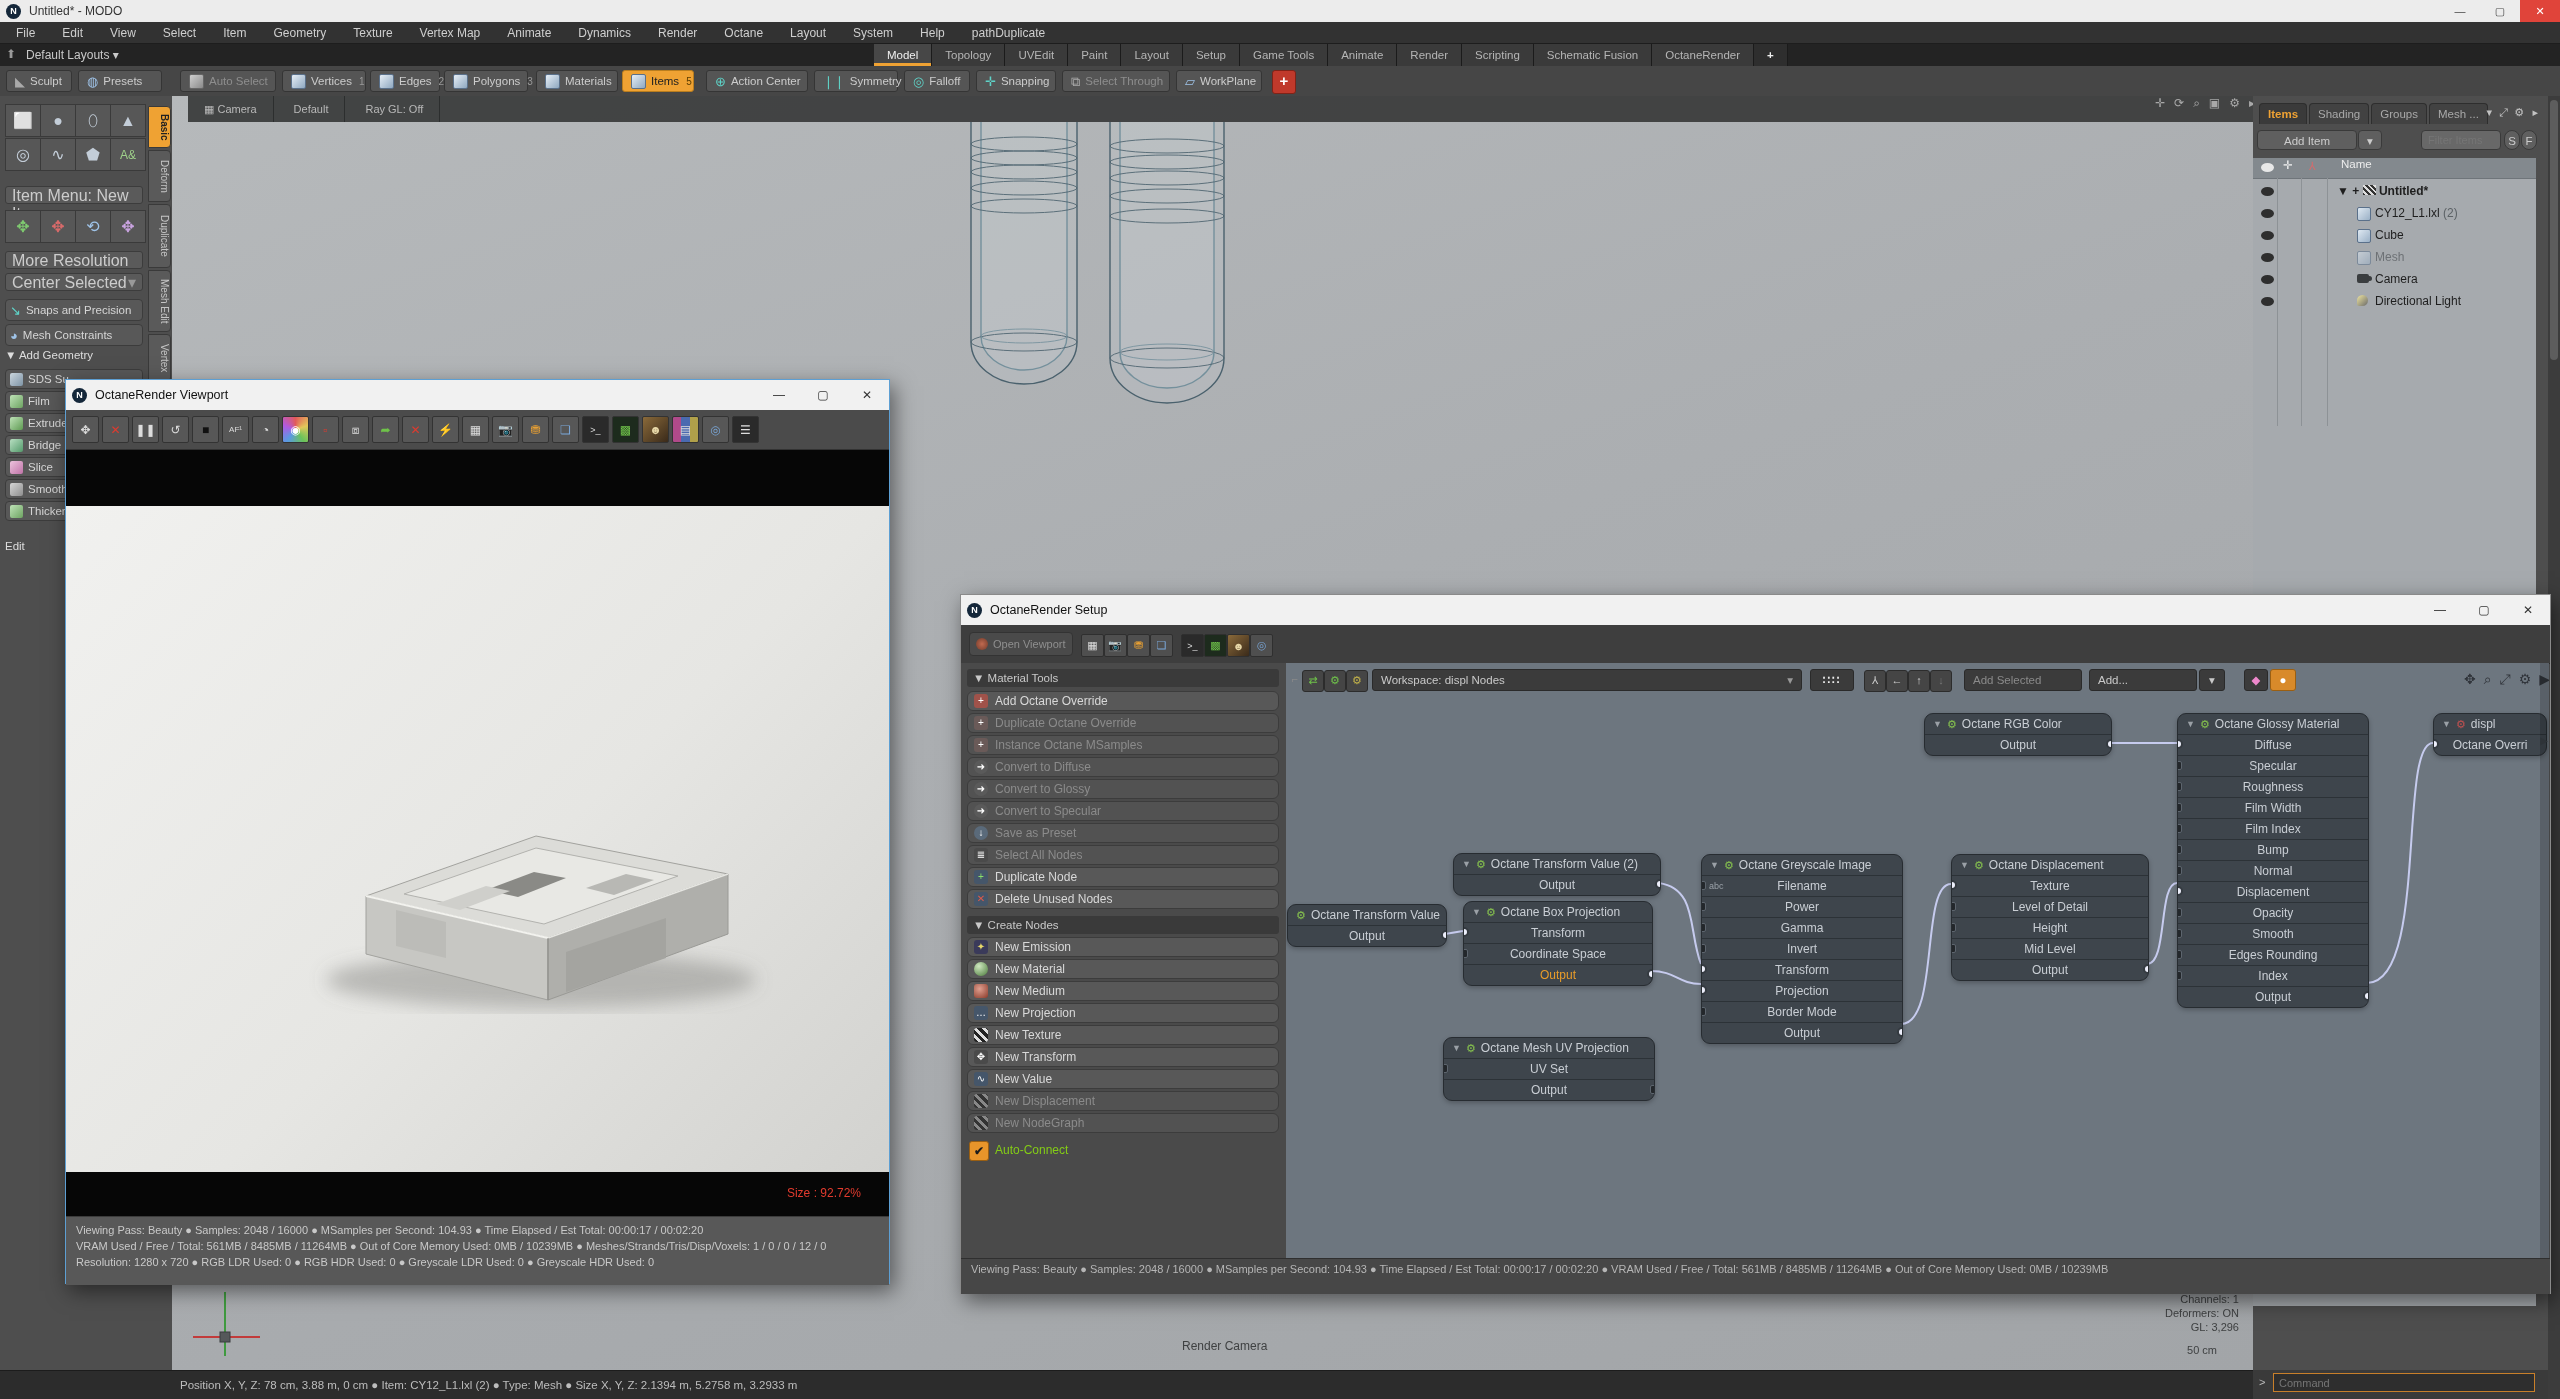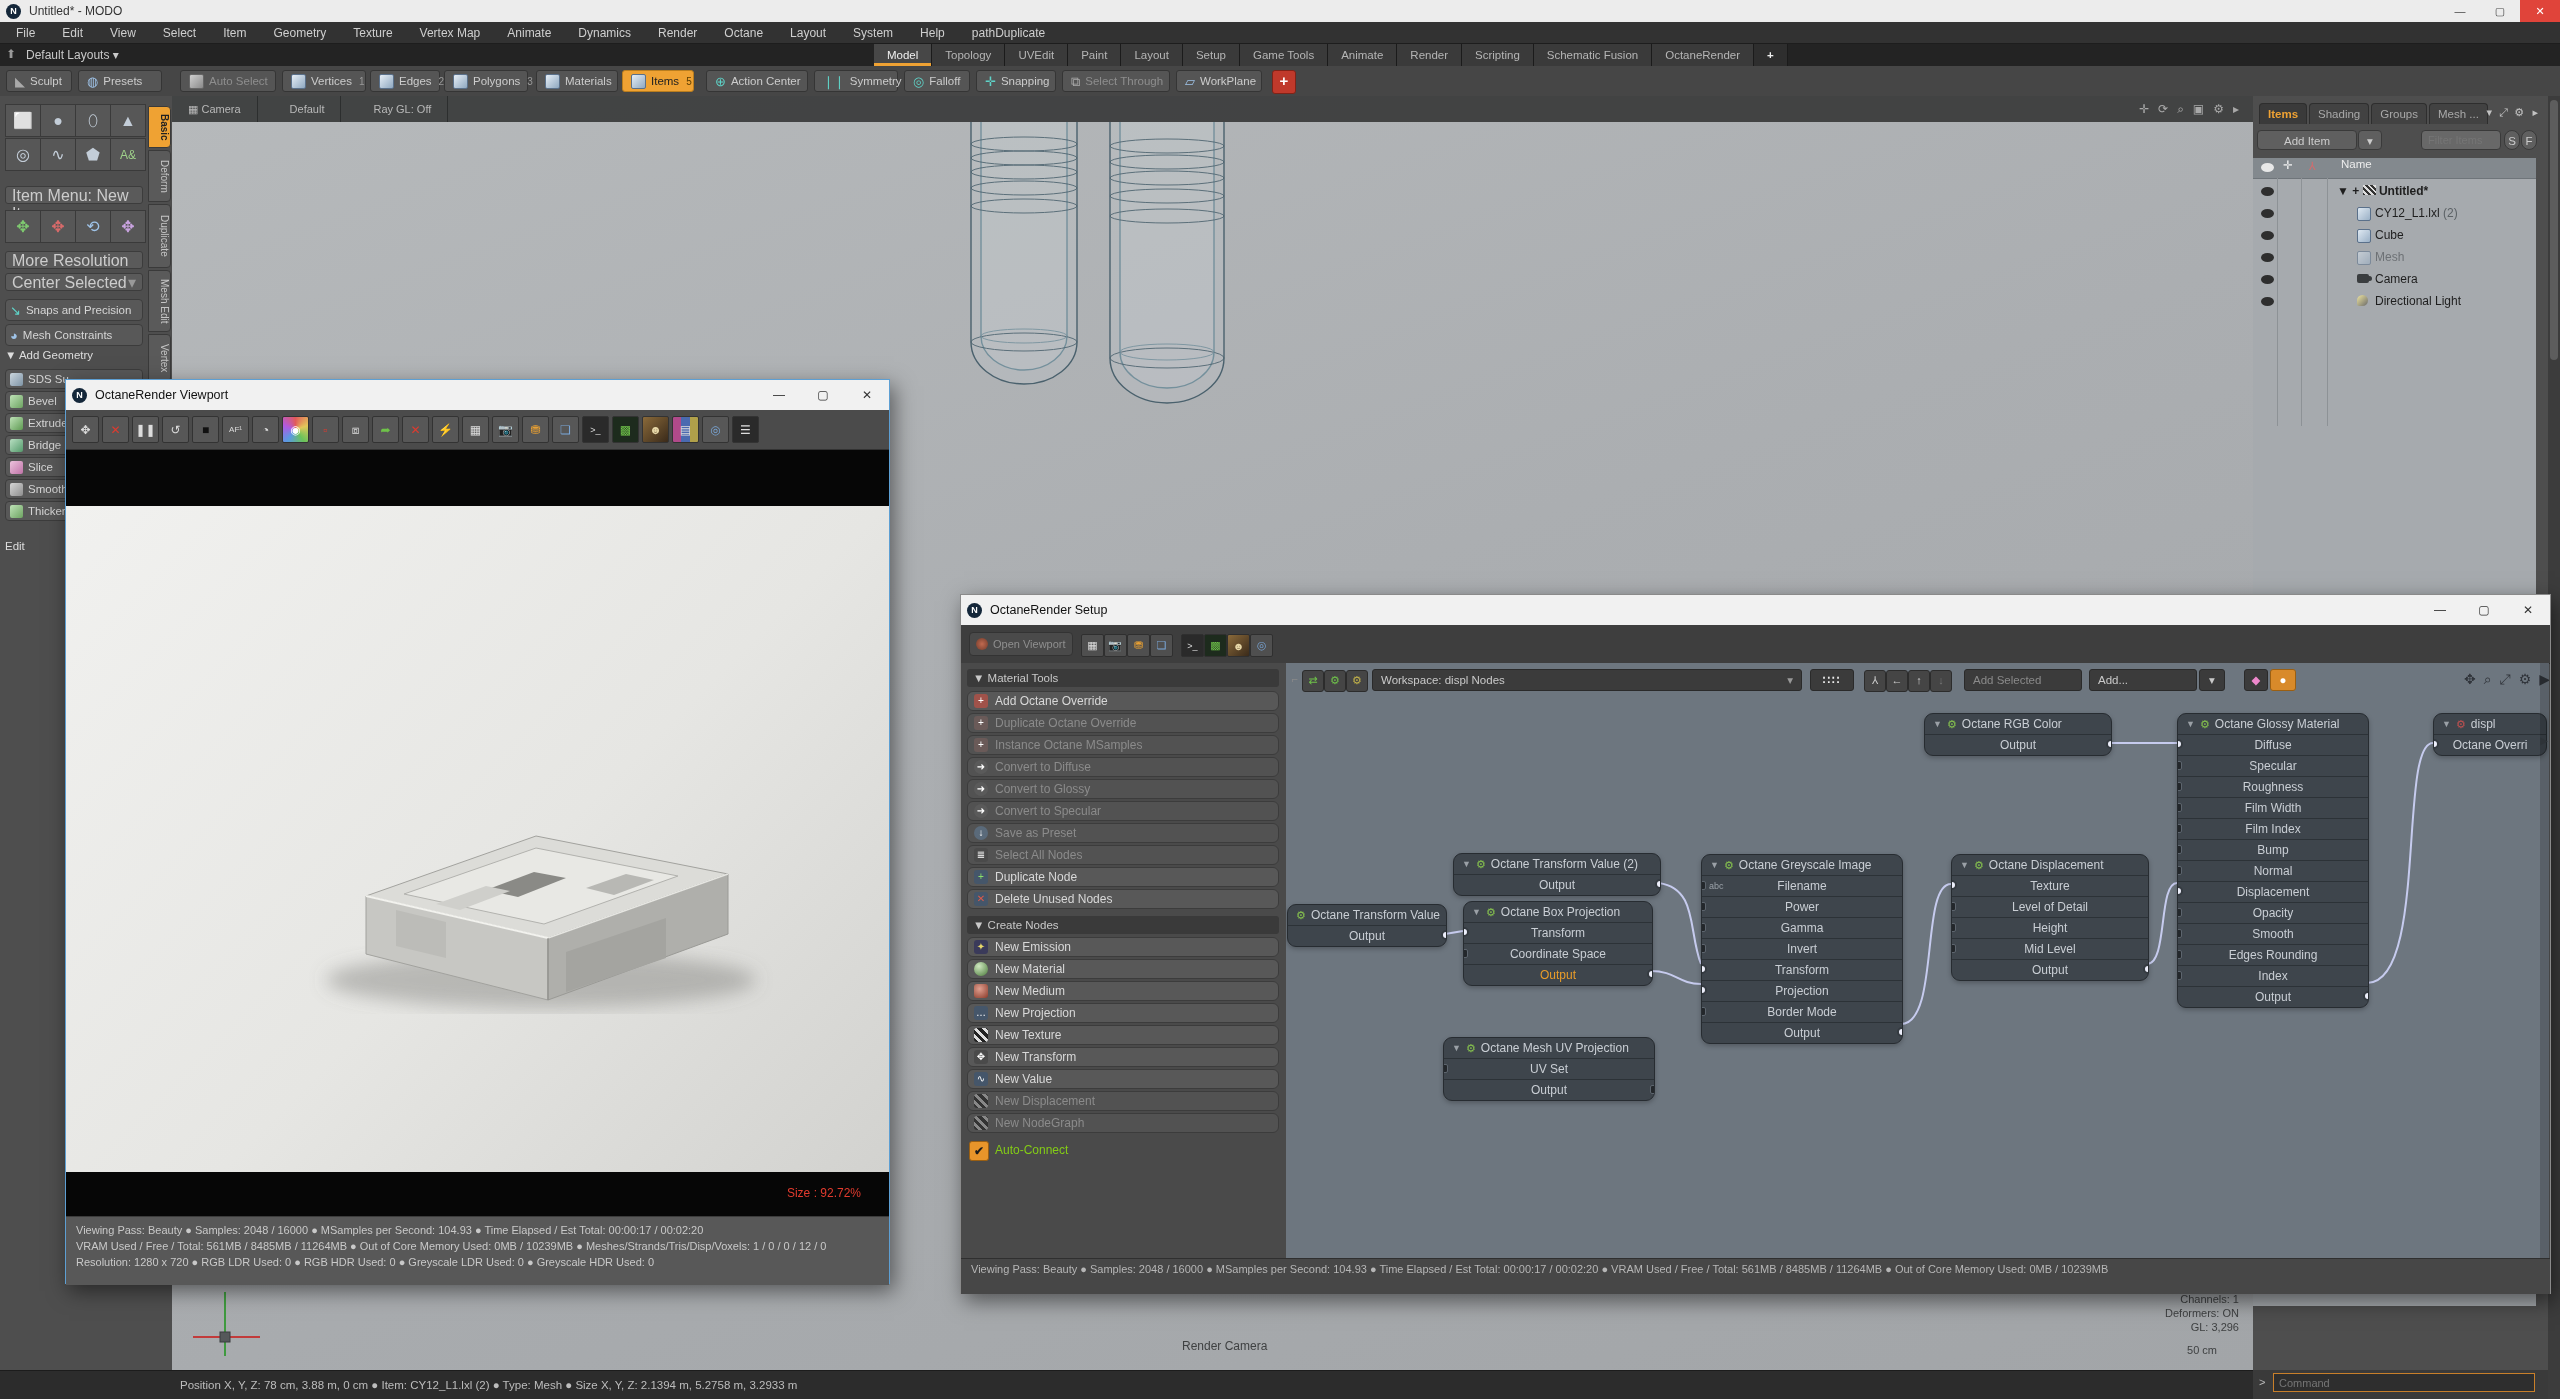"▦ Camera" .vstrip { align-items: center -> none; gap: 16px -> 4px; left: 0 -> 16px }
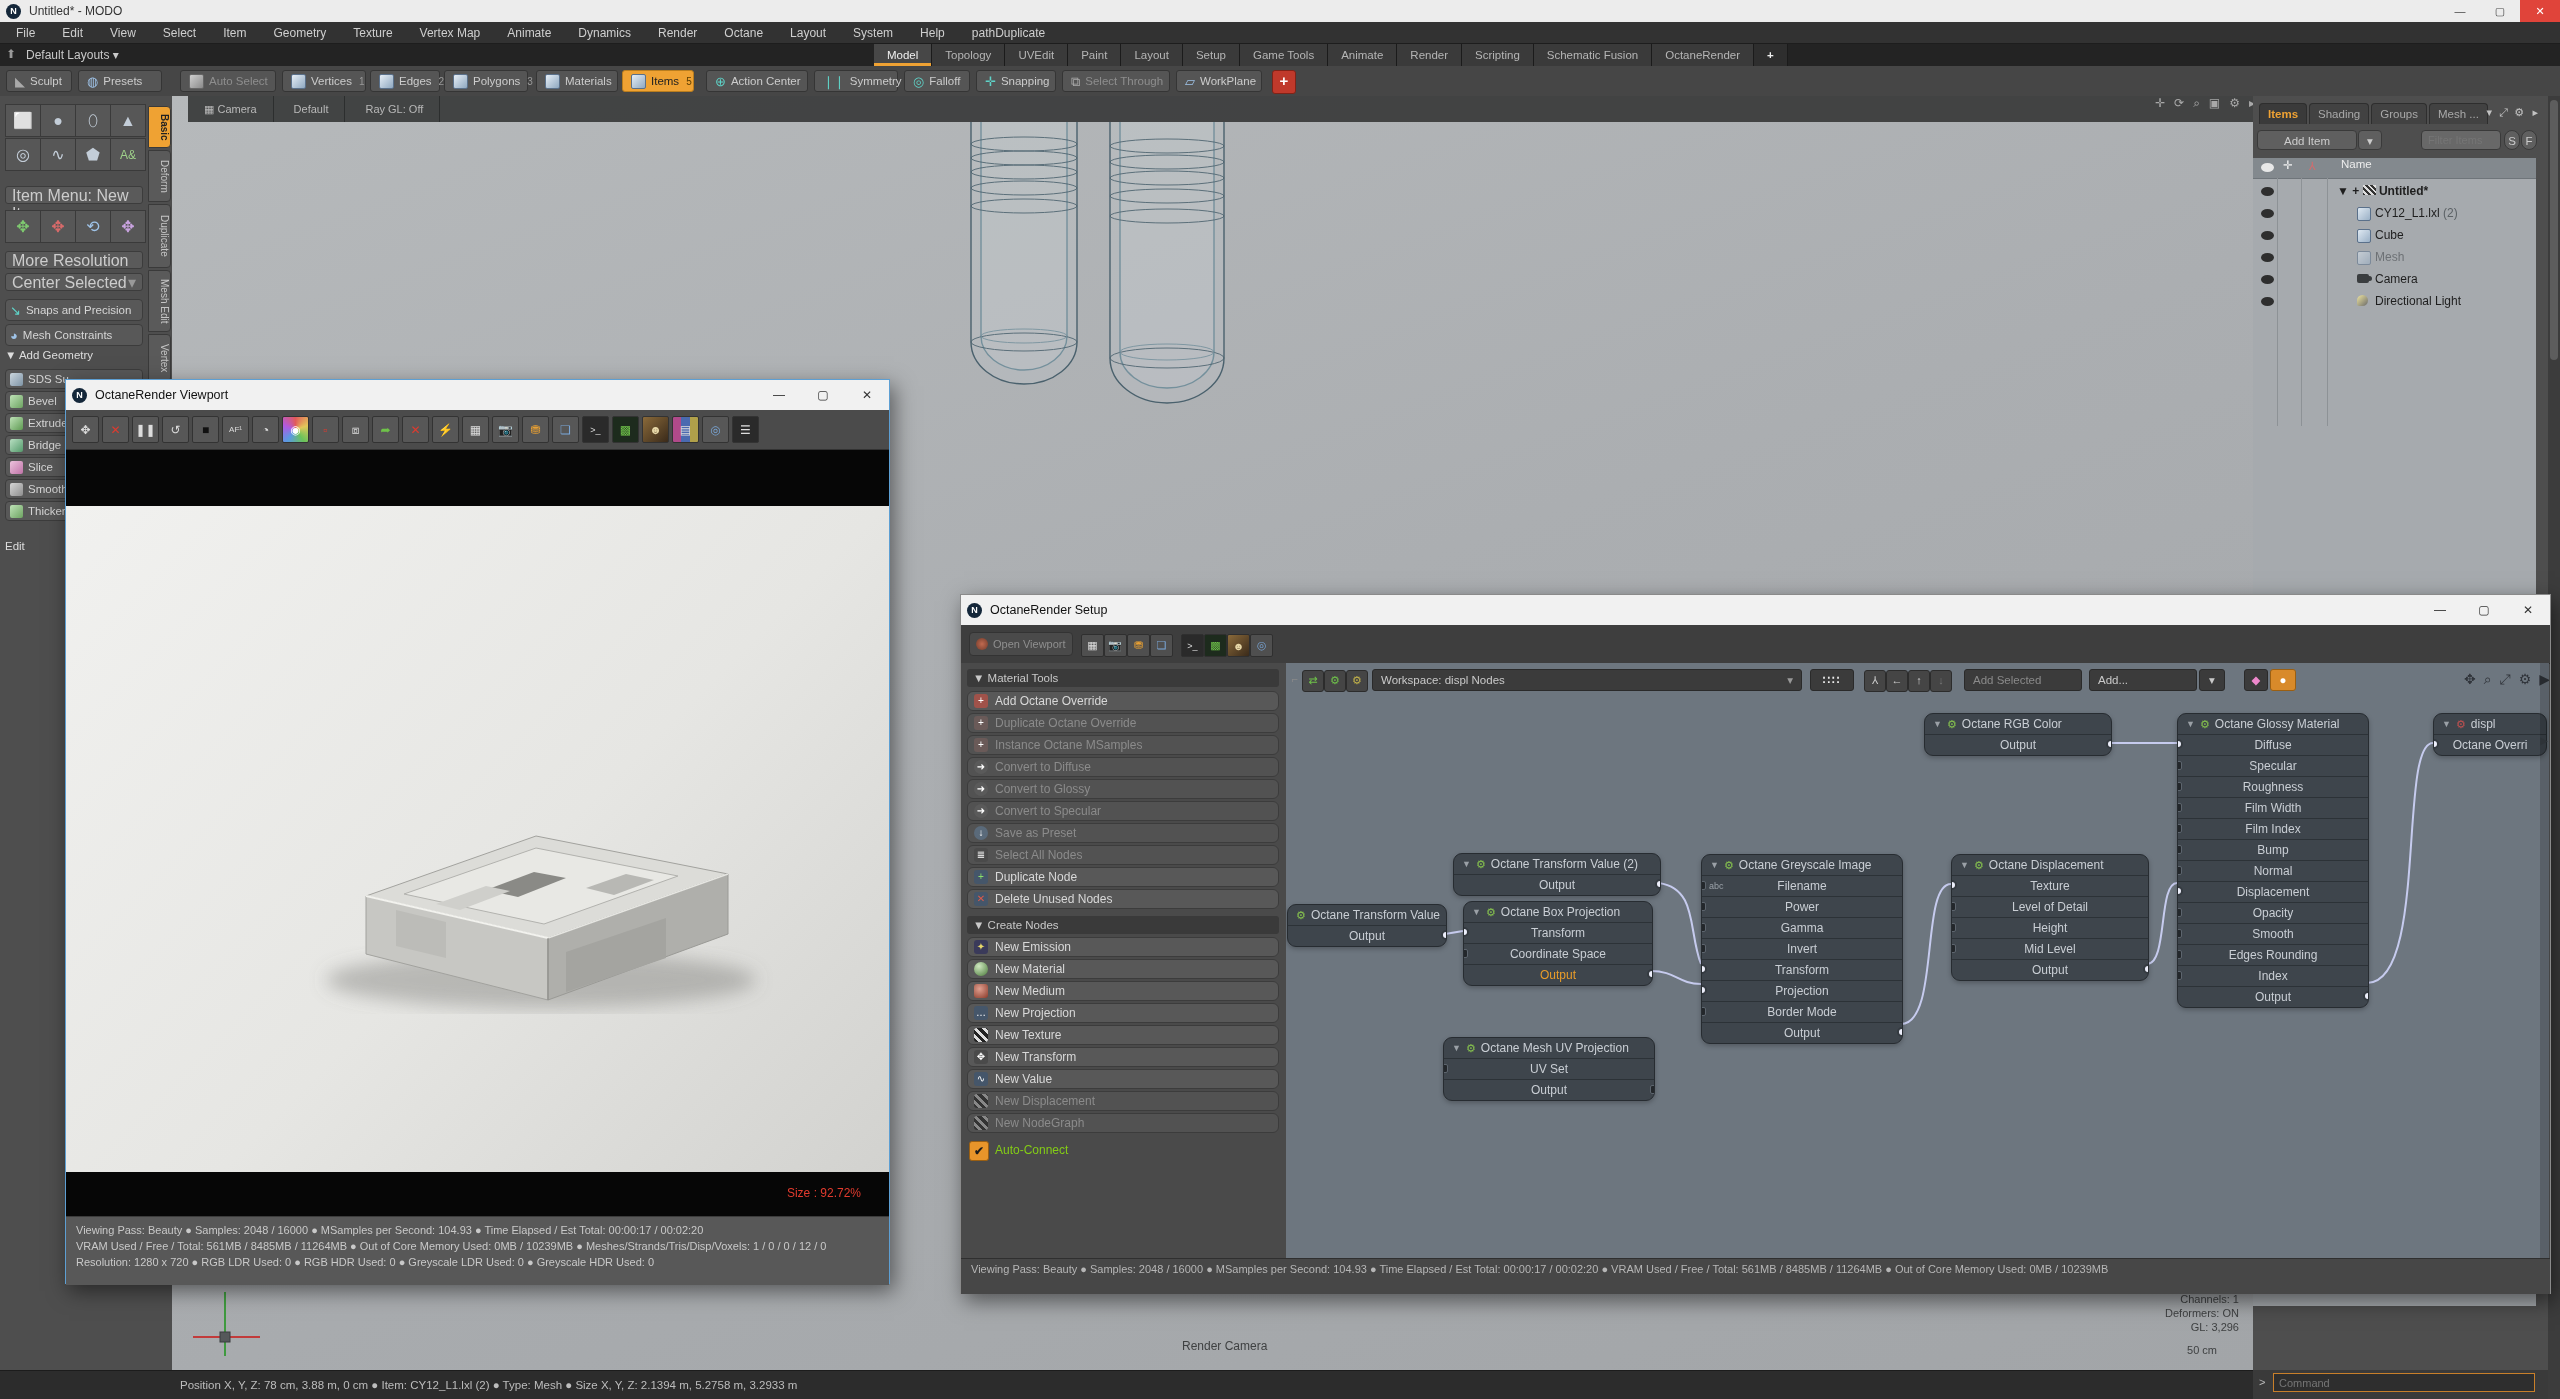"Bevel" span { text: Bevel -> Film }
